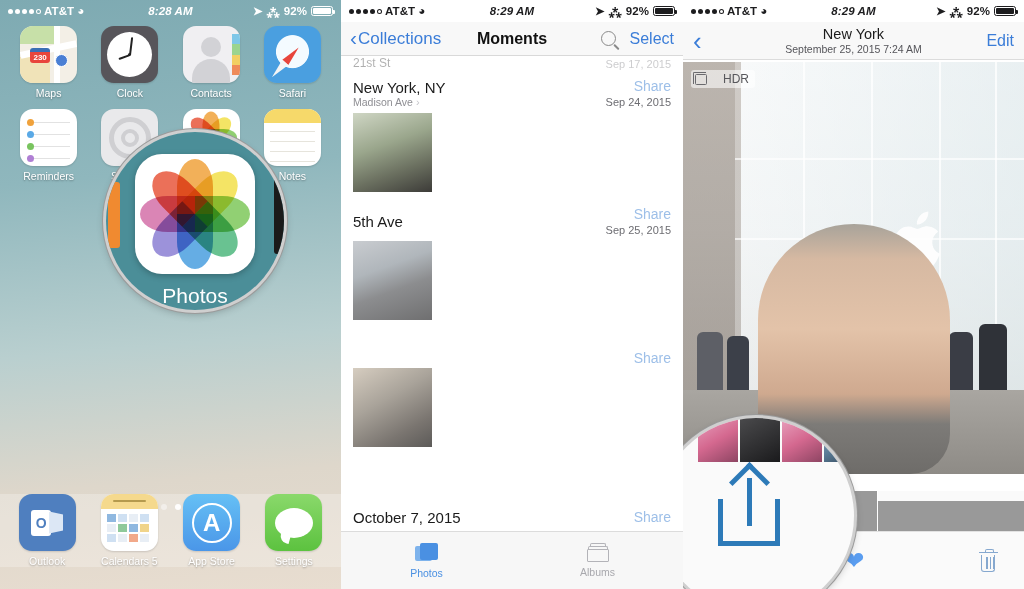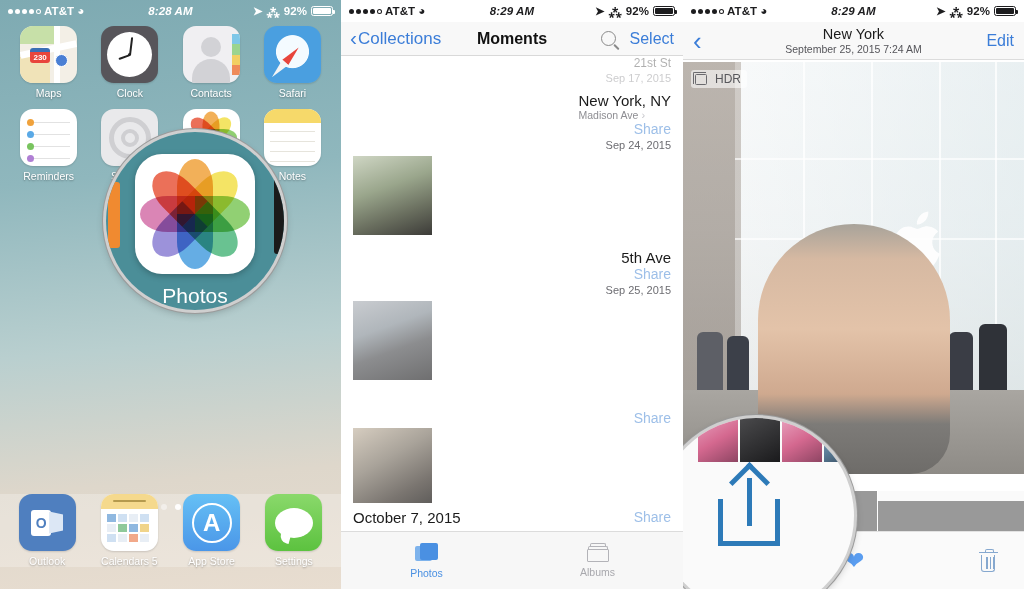"21st St" .moment-head { align-items: flex-end -> center; flex-direction: column -> none }
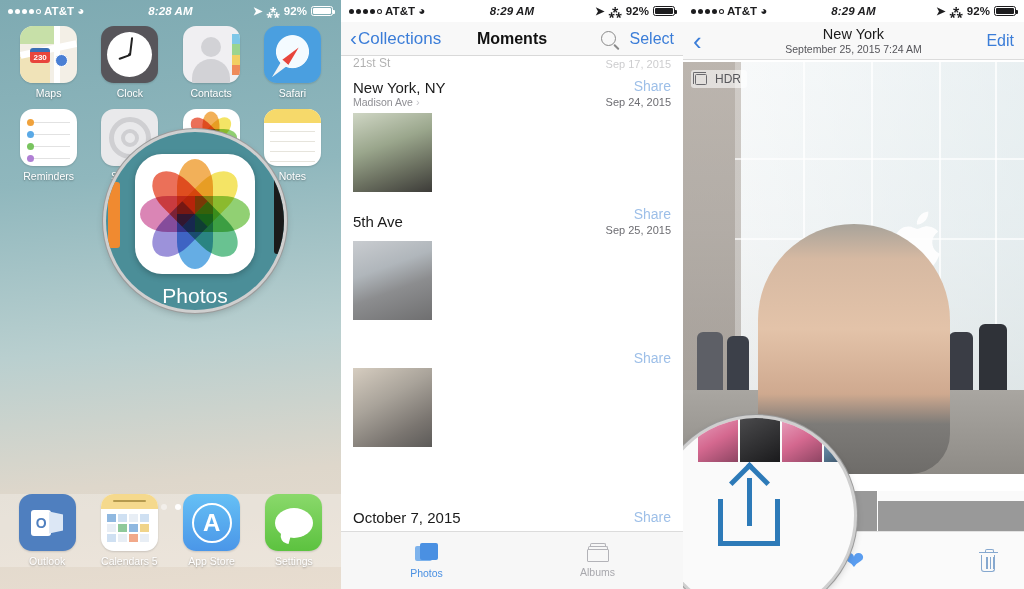"HDR" .hdrbadge { gap: 8px -> 16px }
